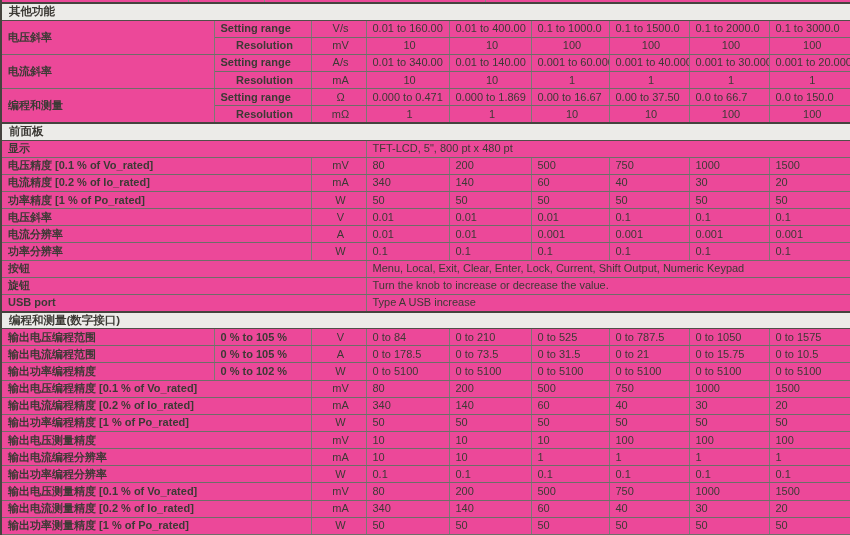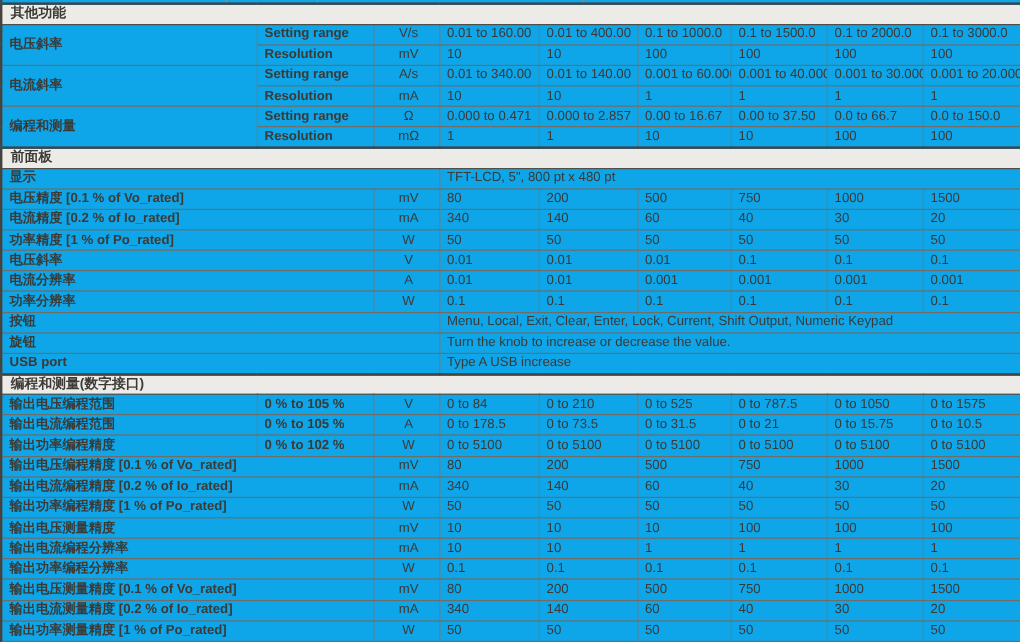"其他功能" .screen { background: #0ea5e9 -> #ec4899 }
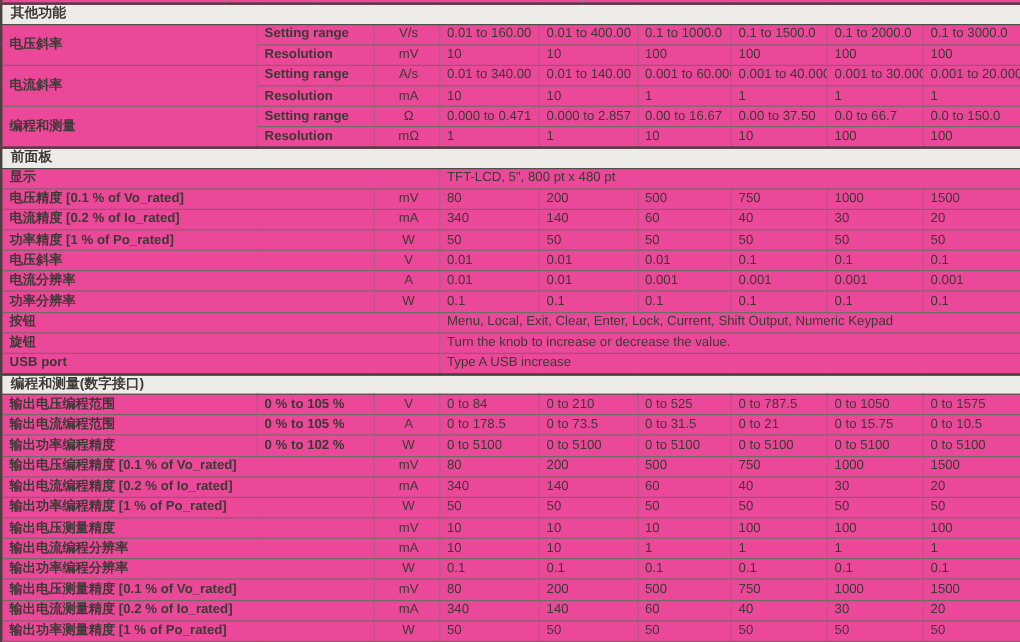"Resolution" tr.light td { text-align: none -> center }
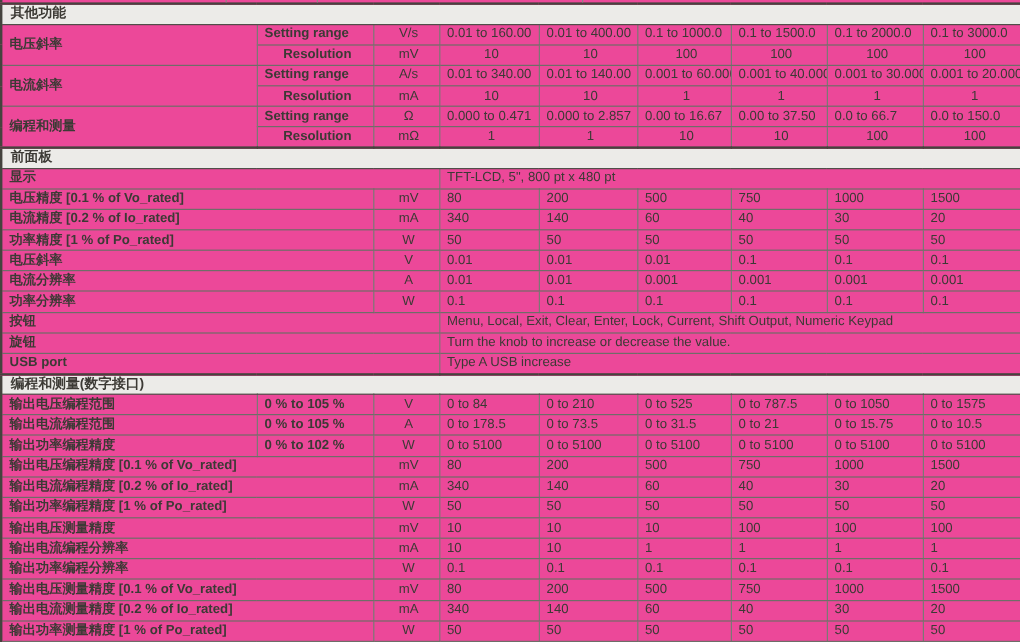"0.000 to 2.857" td.cell-value { text: 2.857 -> 1.869 }
